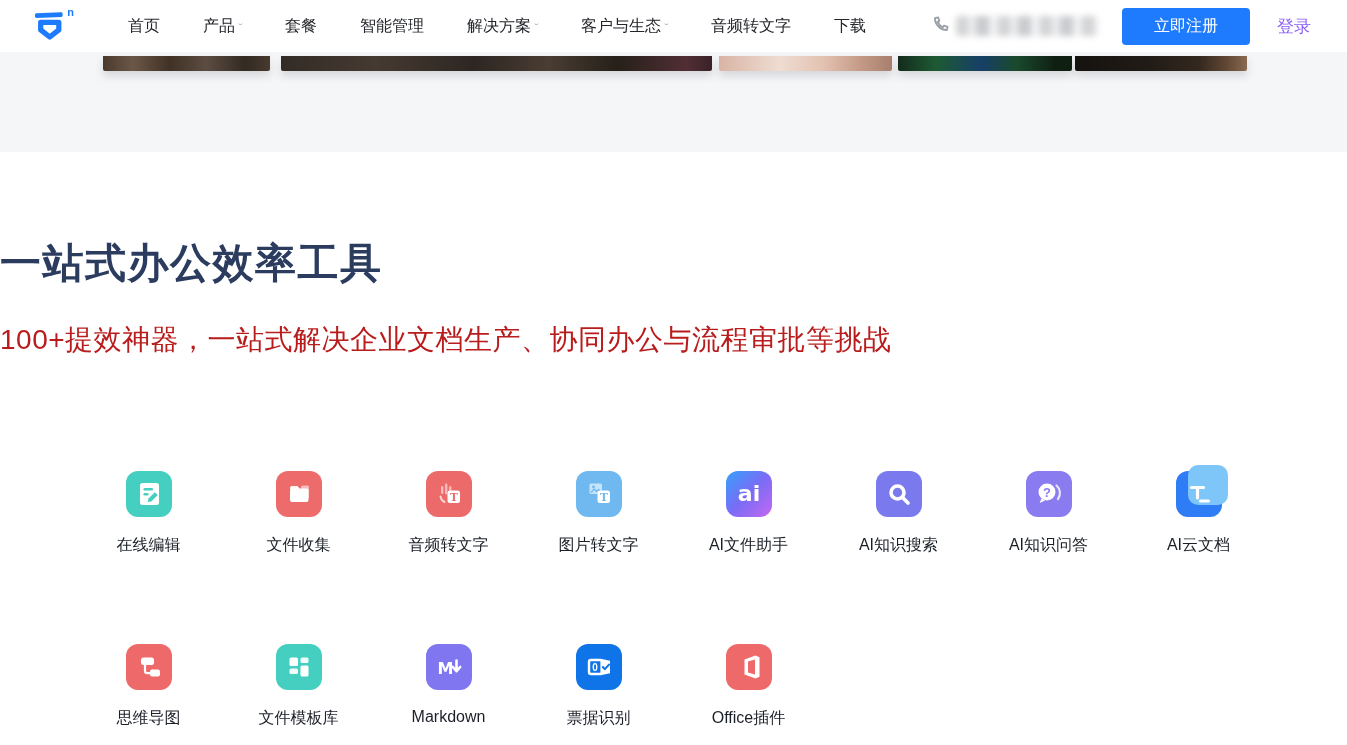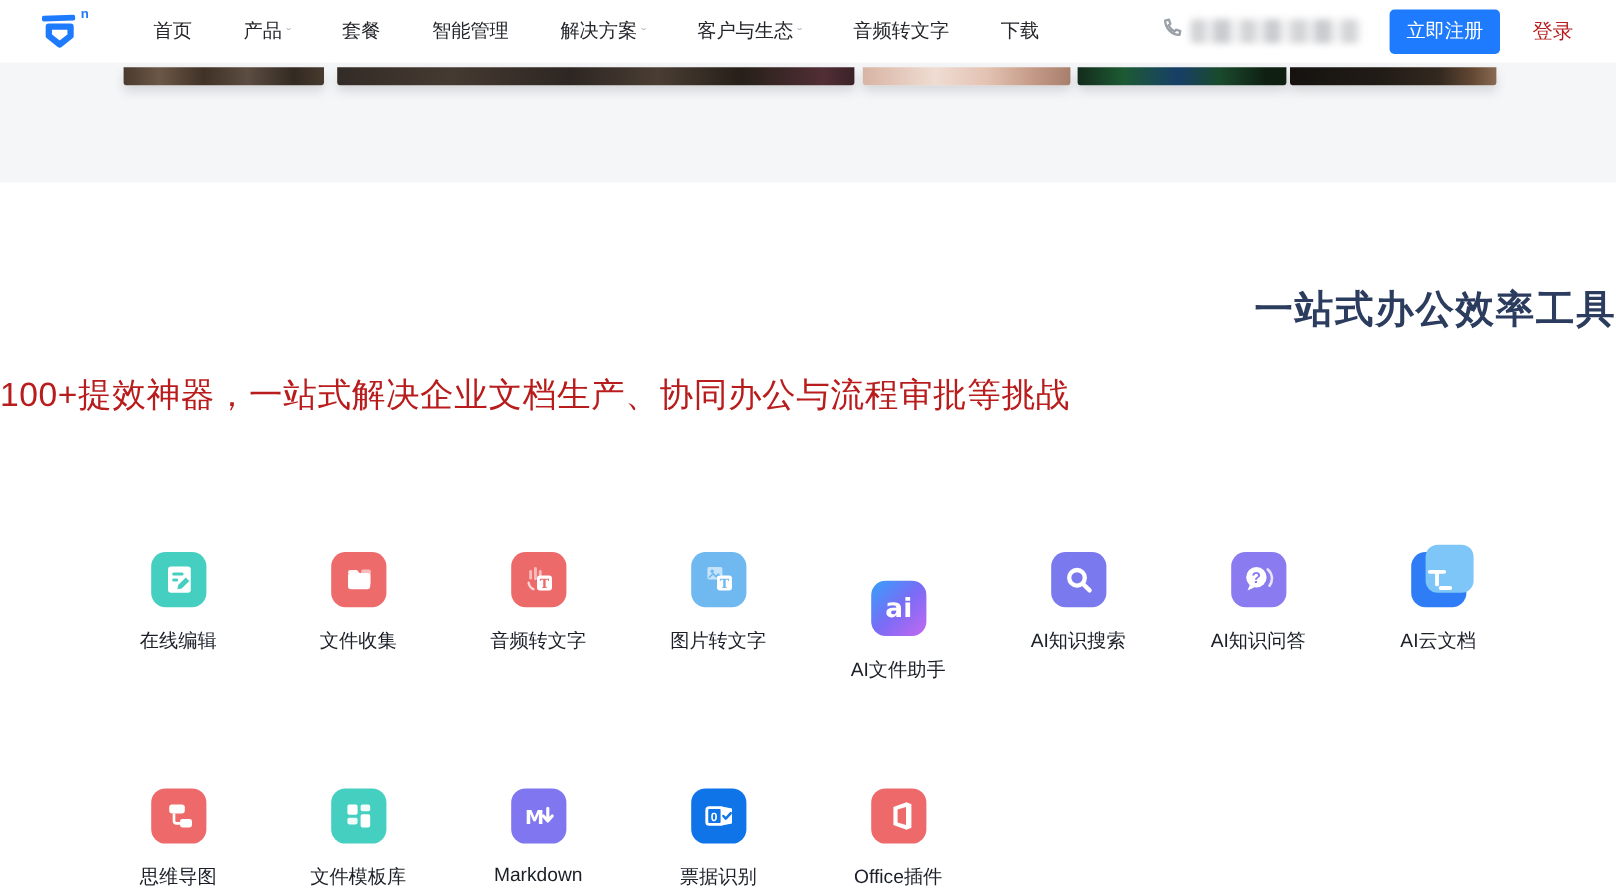"立即注册" .register-btn { padding: 8px 14px -> 8px 32px }
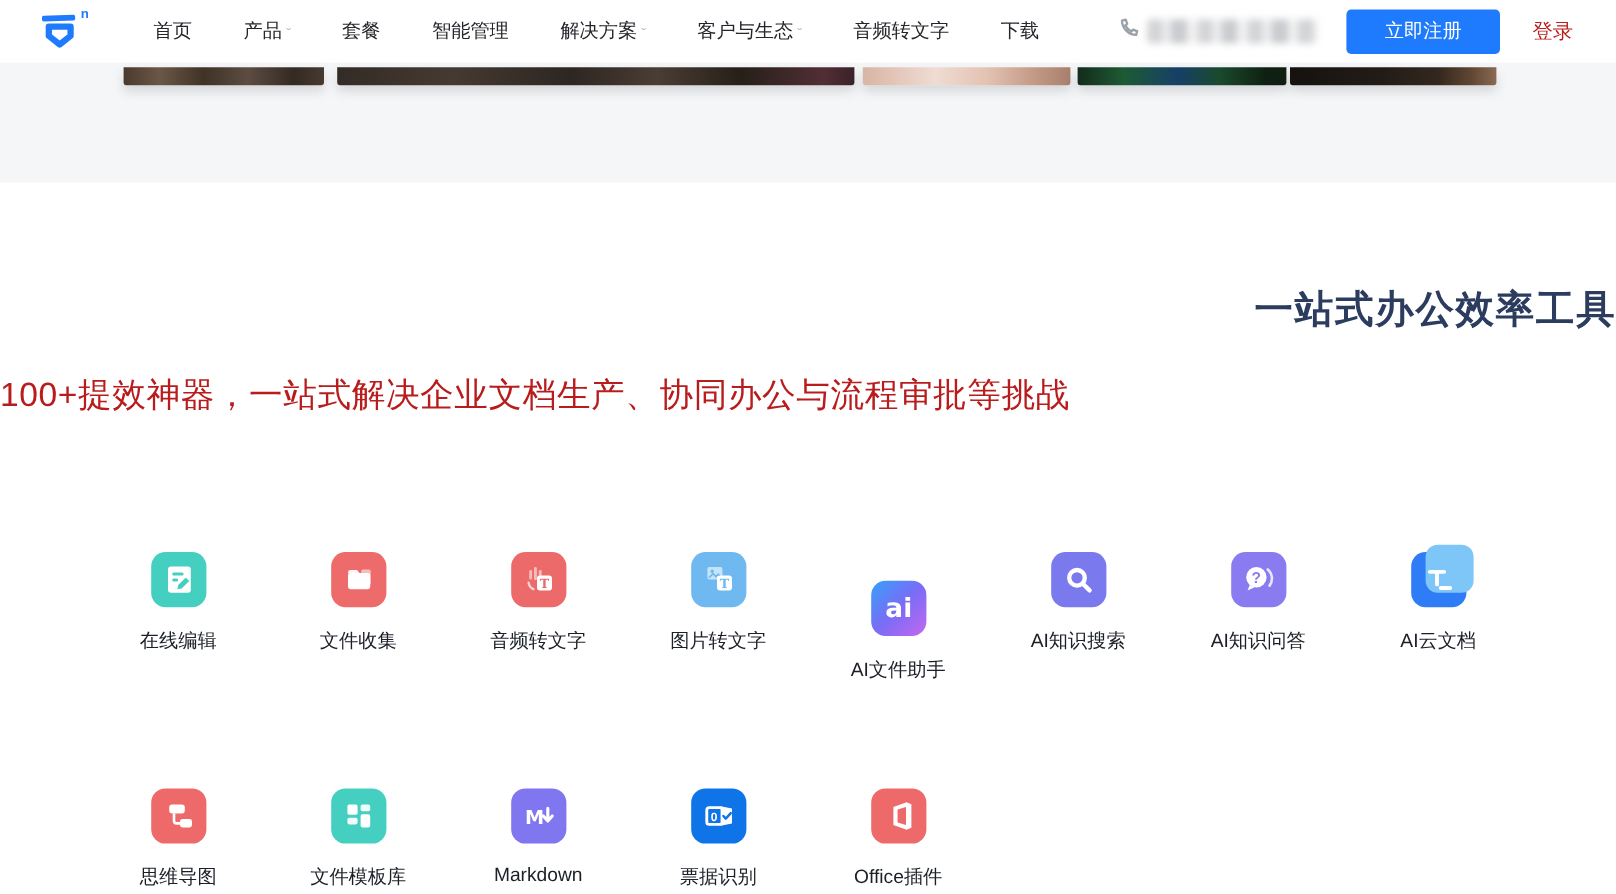"登录" .login-link { color: #b91c1c -> #8b5cf6 }
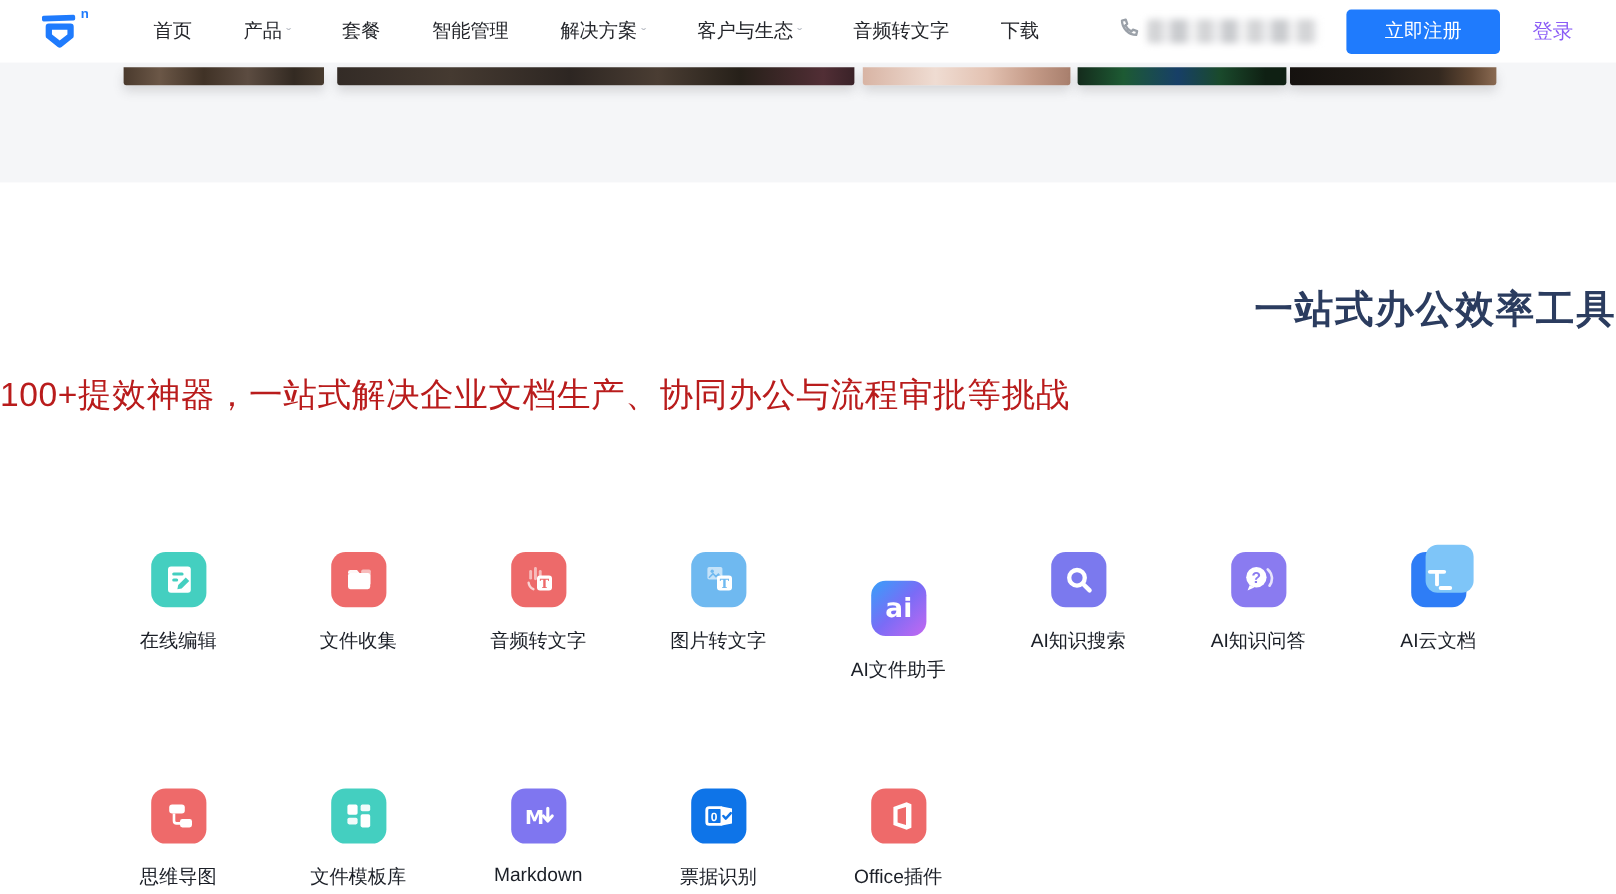"一站式办公效率工具" .section-title { font-size: 32px -> 41px; text-align: right -> left }
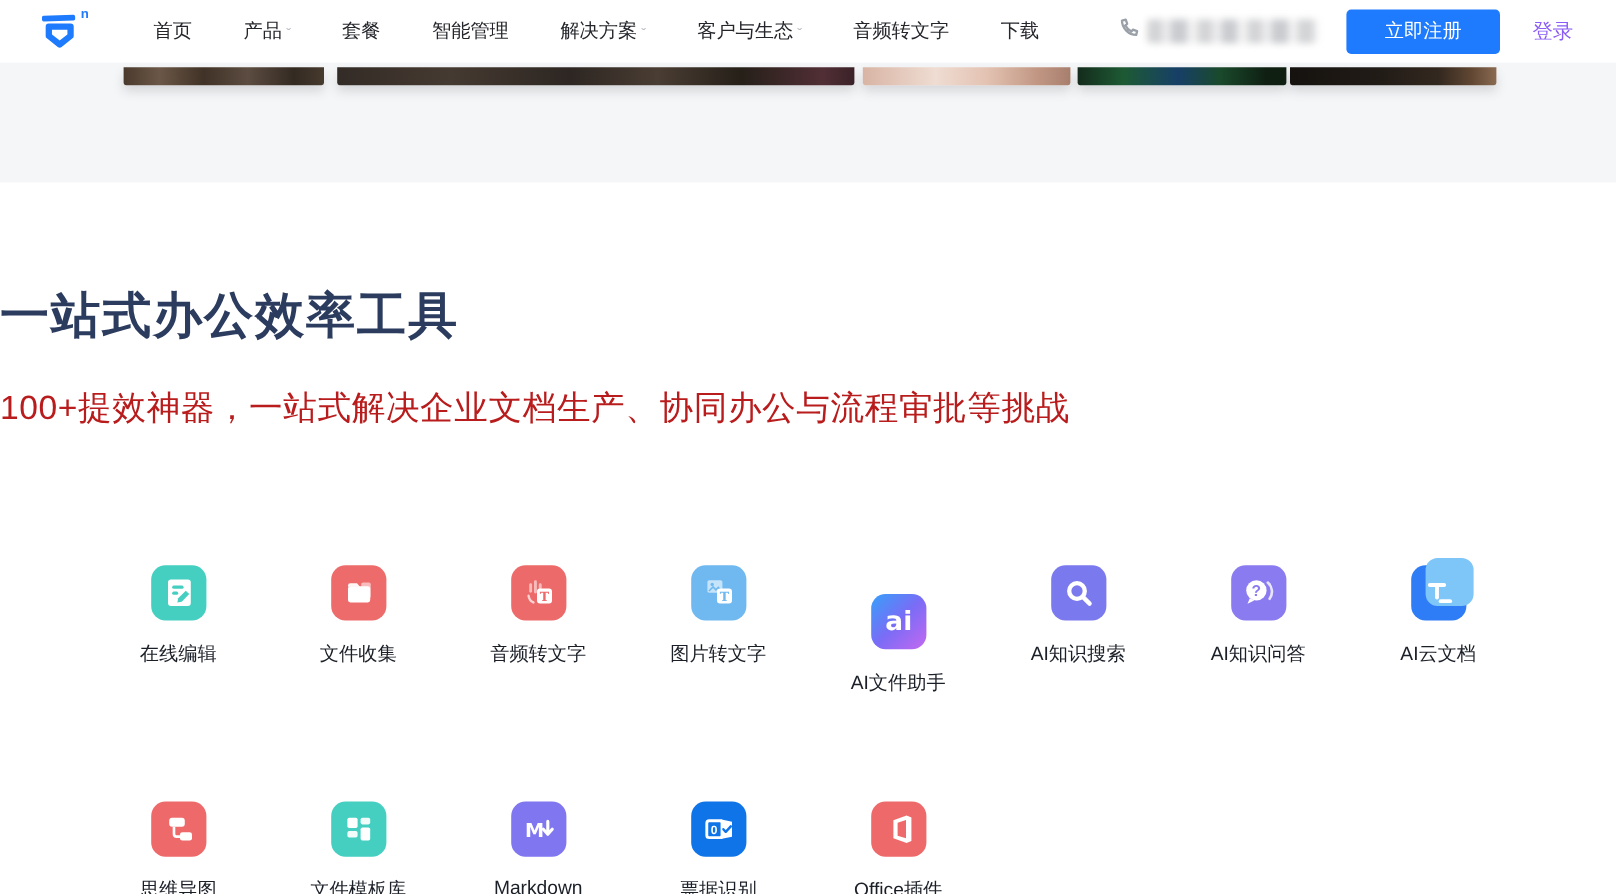"ai" div.tile { margin-top: 24px -> none }
